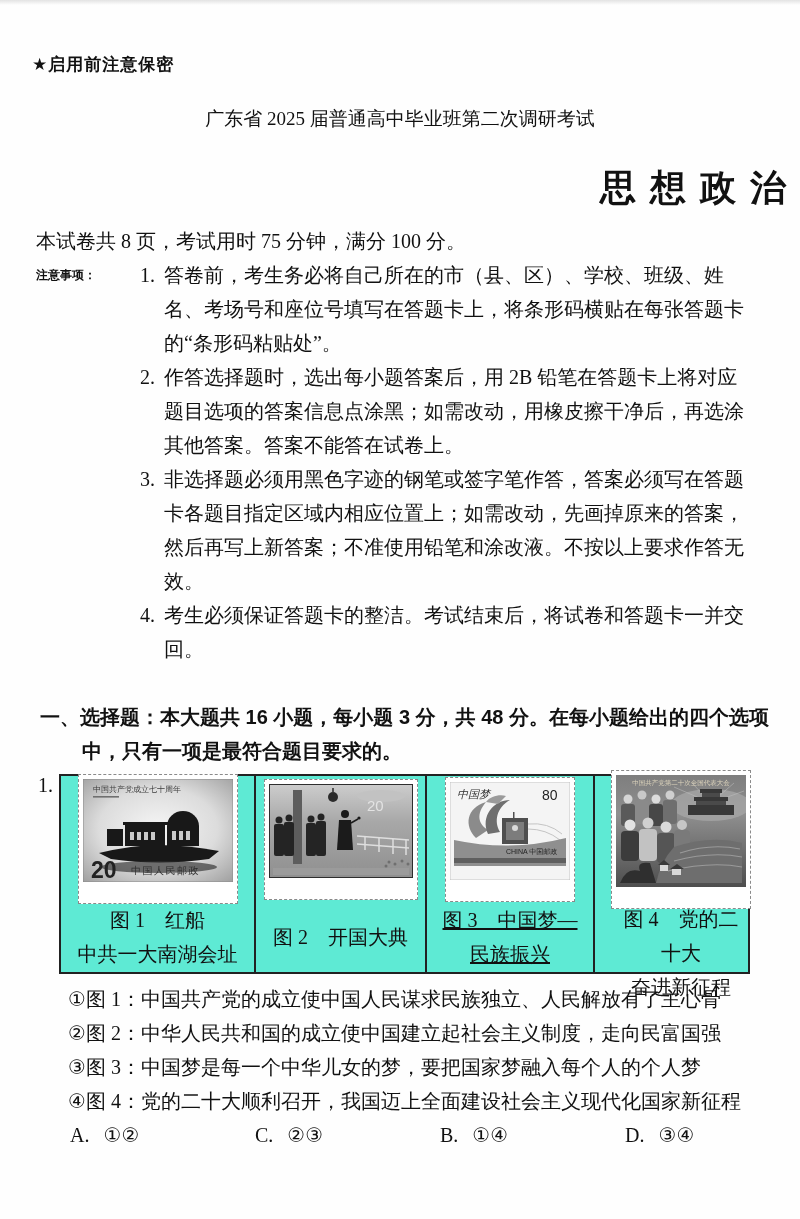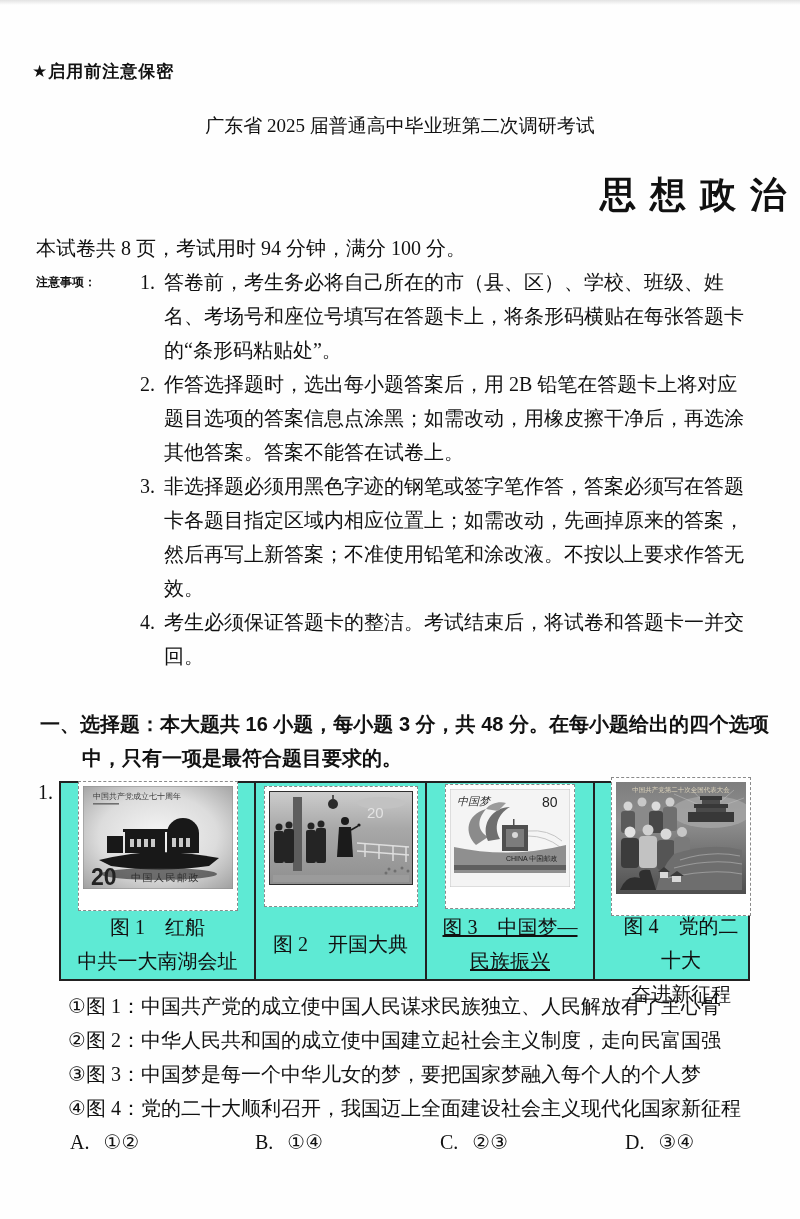"★启用前注意保密" .secrecy { margin-top: 7px -> none }
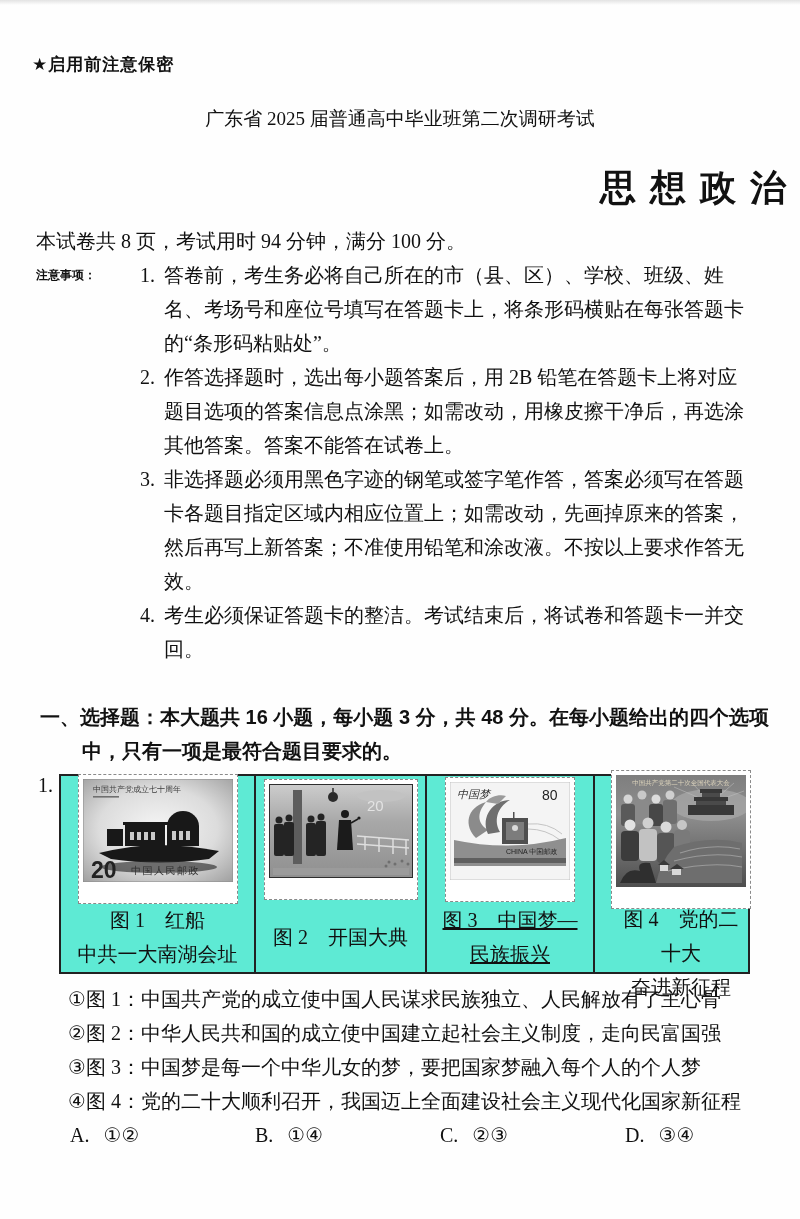"本试卷共 8 页，考试用时 94 分钟，满分" div.exam-info { text: 94 -> 75 }
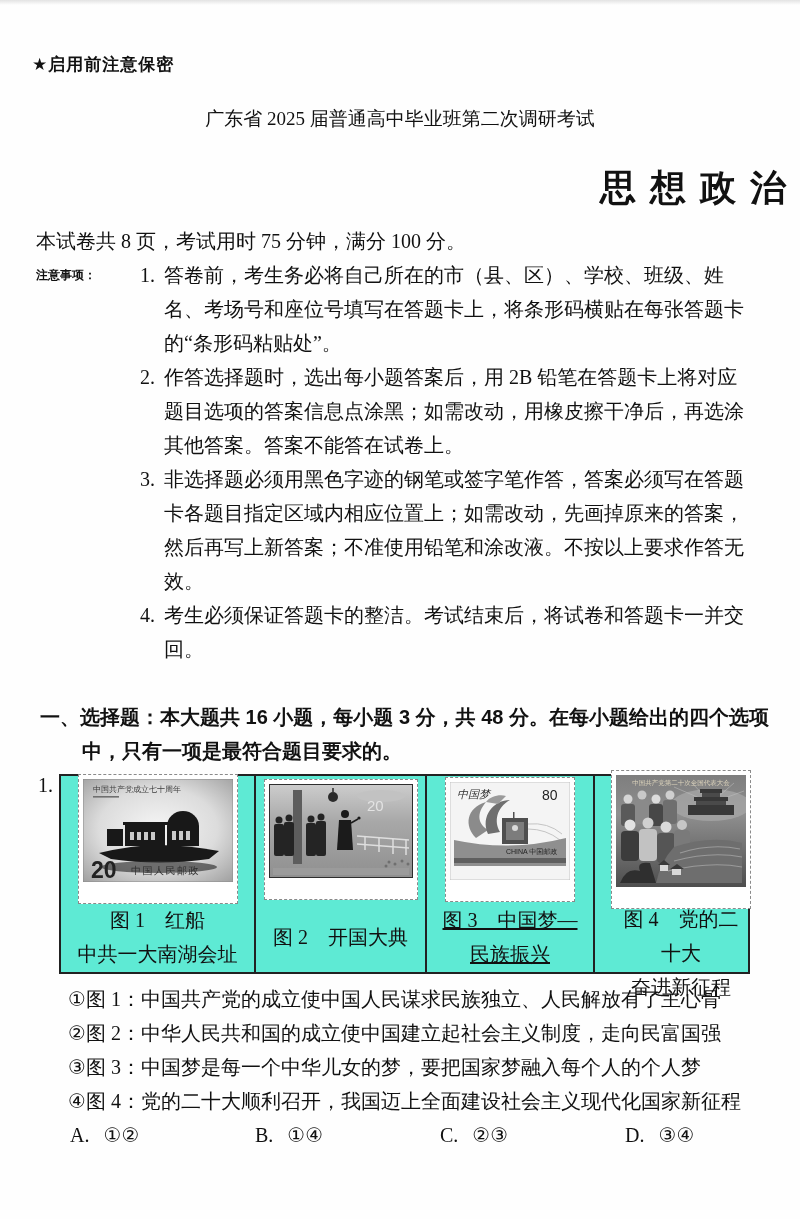"B. ①④" div.option { order: before "C. ②③" -> after "C. ②③" }
